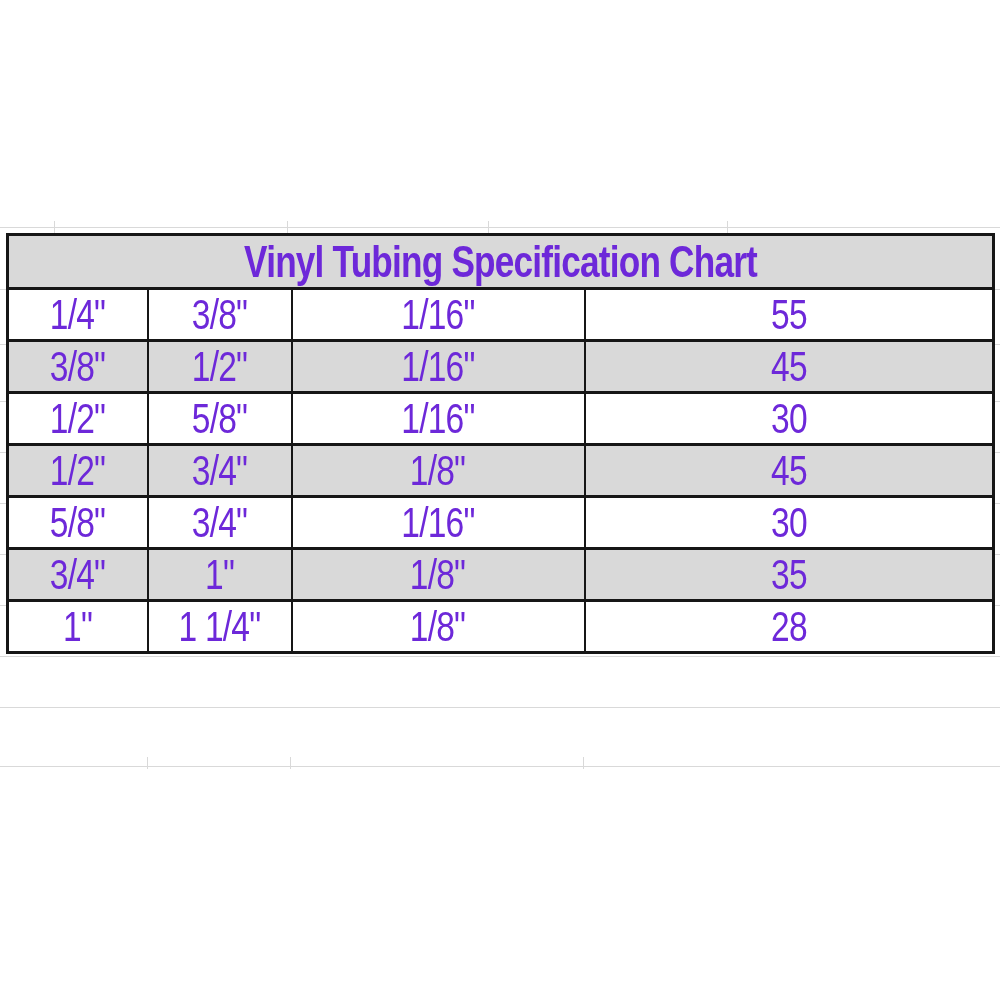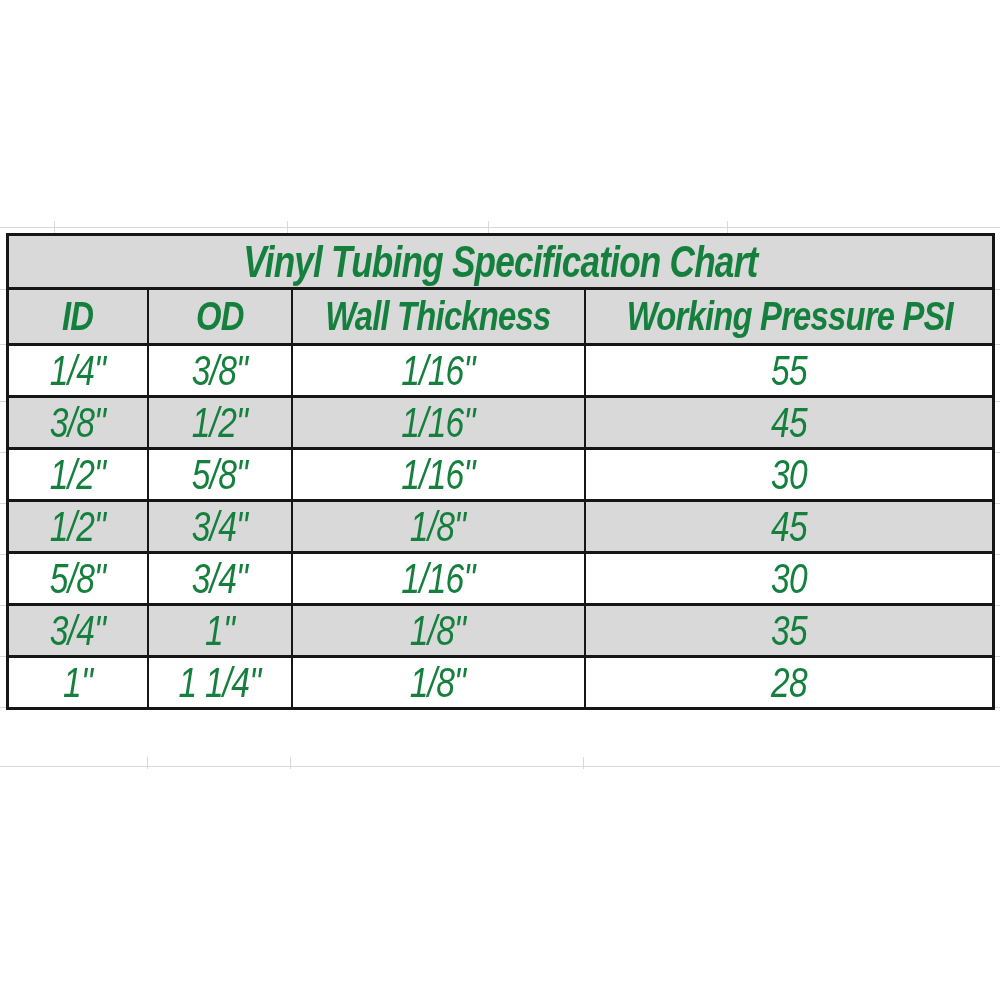"Vinyl Tubing Specification Chart" #page { color: #15803d -> #6d28d9; font-style: italic -> none }
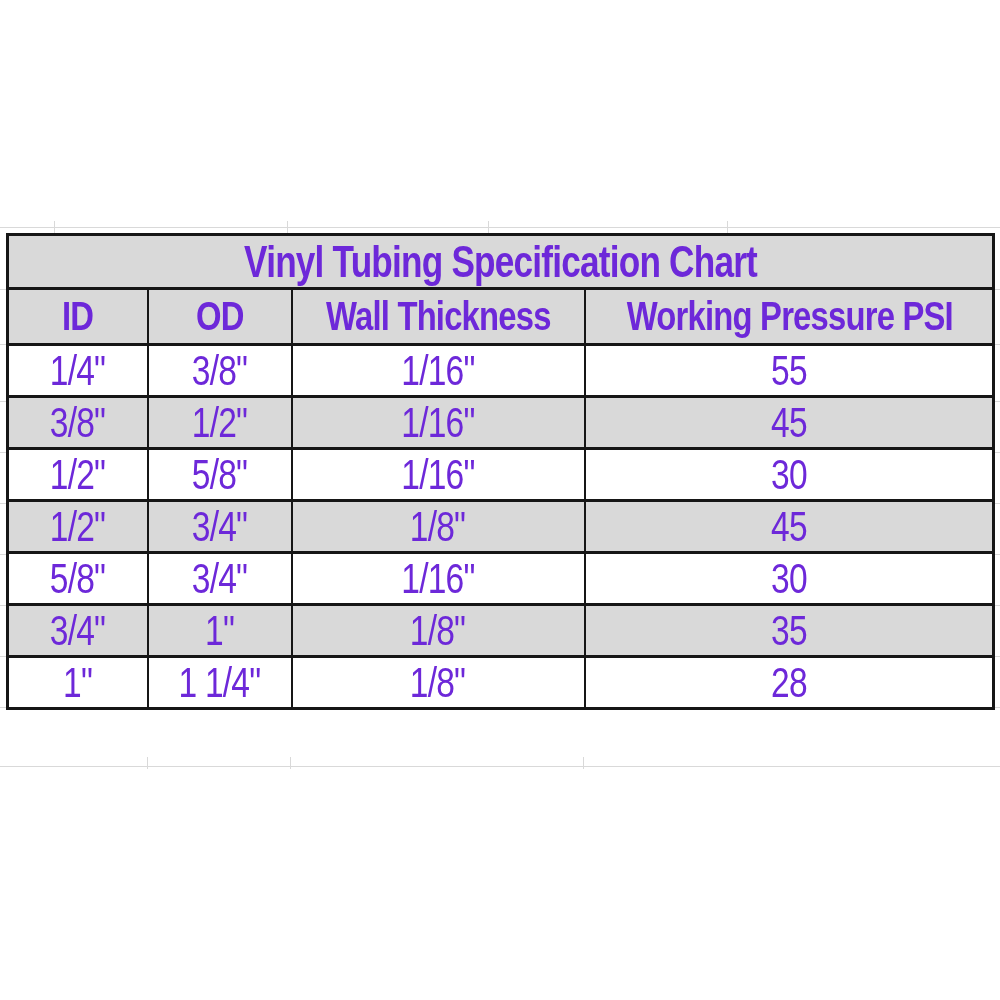"ID" tr.head-row { html: <tr> <td> <span>ID</span> </td> <td> <span>OD</span> </td> <td> <span>Wall Thickness</span> </td> <td> <span>Working Pressure PSI</span> </td> </tr> -> none }
